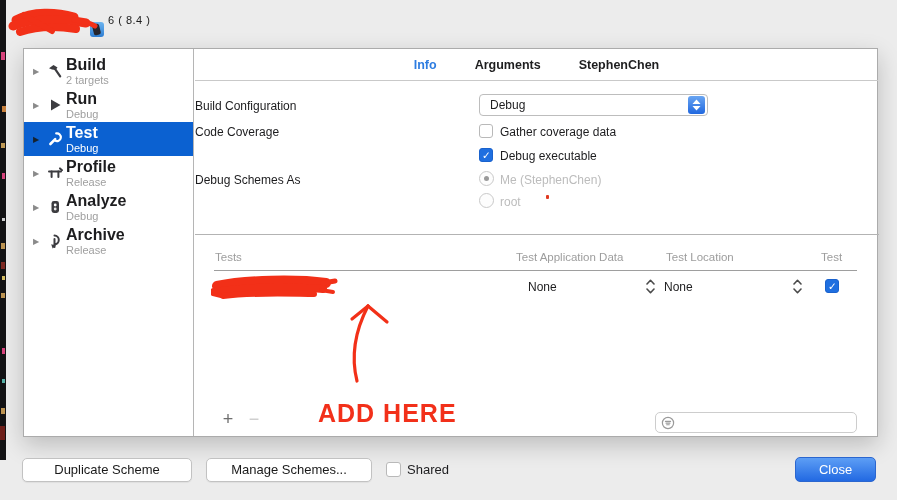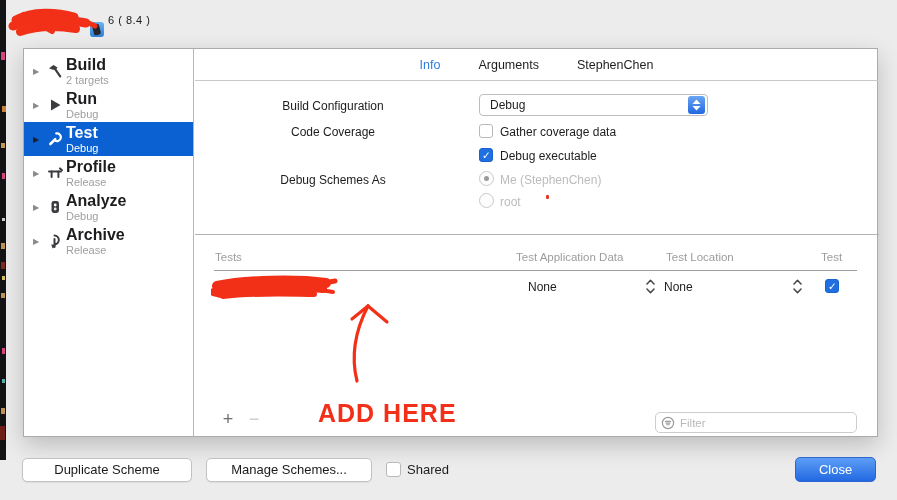"Info" .tab { font-weight: none -> bold }
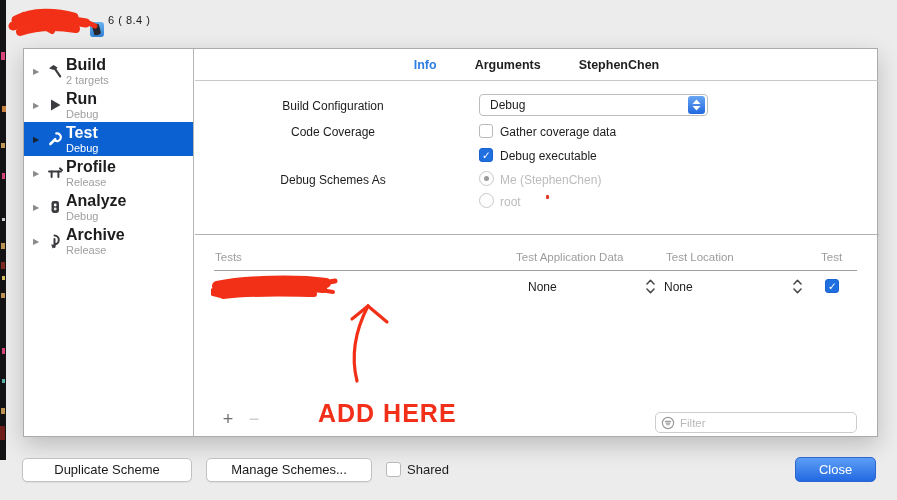"Build Configuration" .flabel { text-align: center -> left }
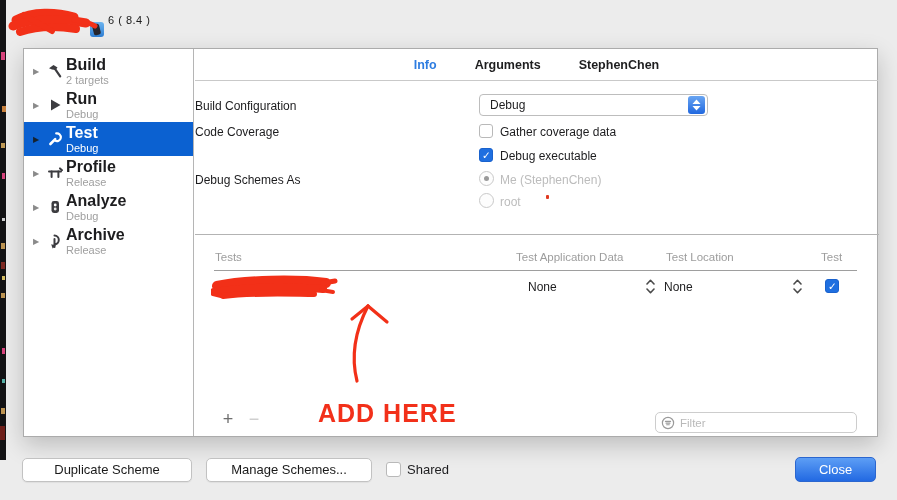"Filter" input { html: <input> -> none }
